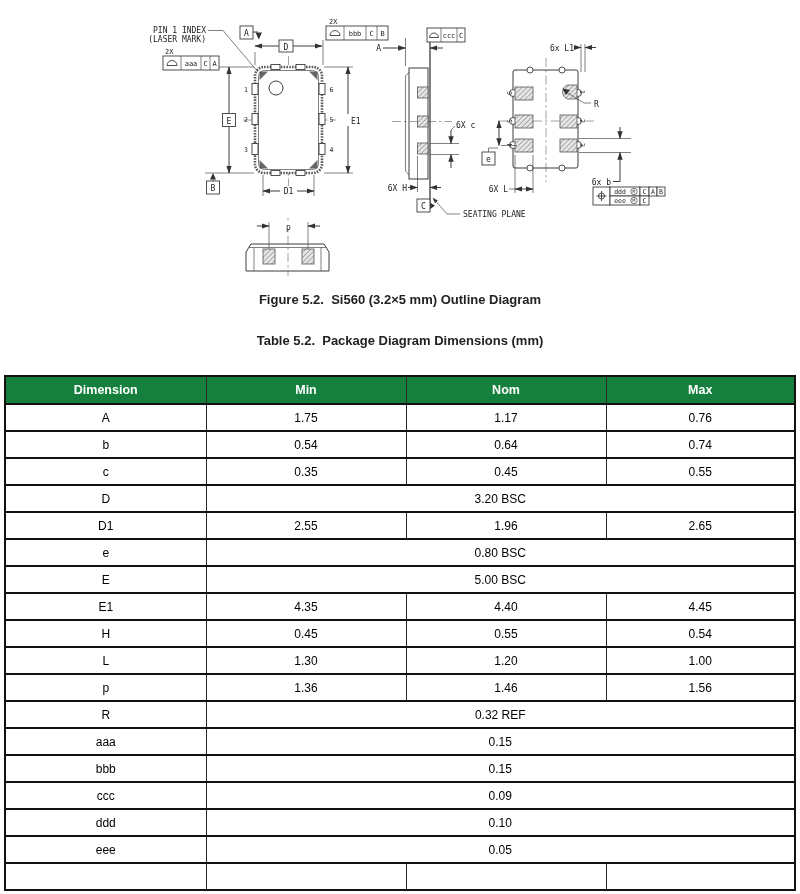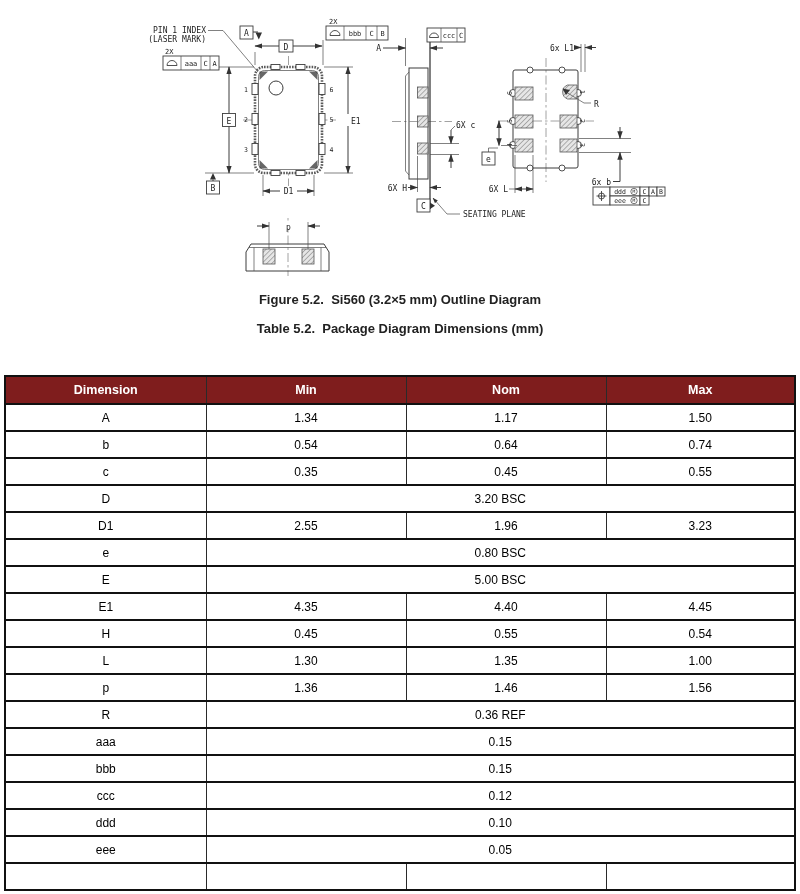"Table 5.2. Package Diagram Dimensions" #tab-caption { top: 321px -> 333px }
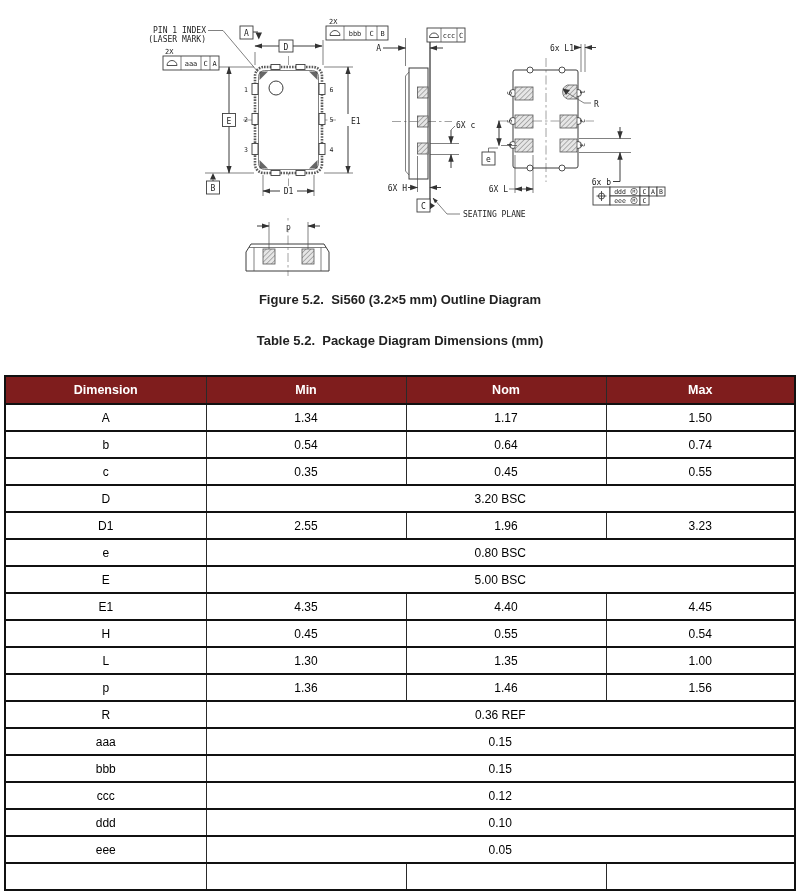"Dimension" table.dims th { background: #7f1d1d -> #15803d }
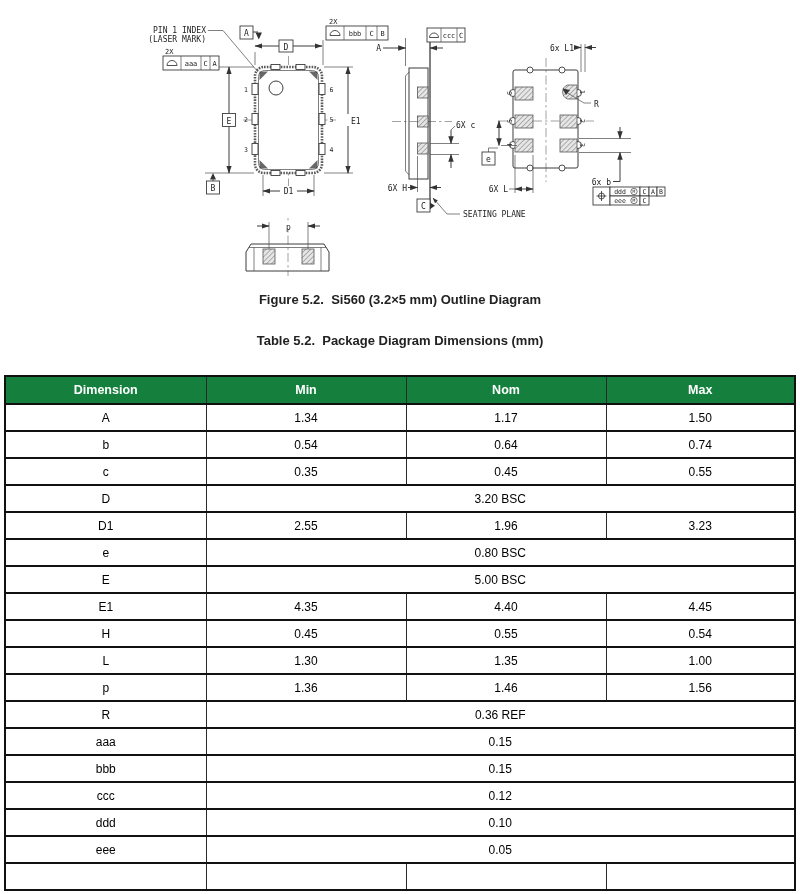"1.34" td { text: 1.34 -> 1.75 }
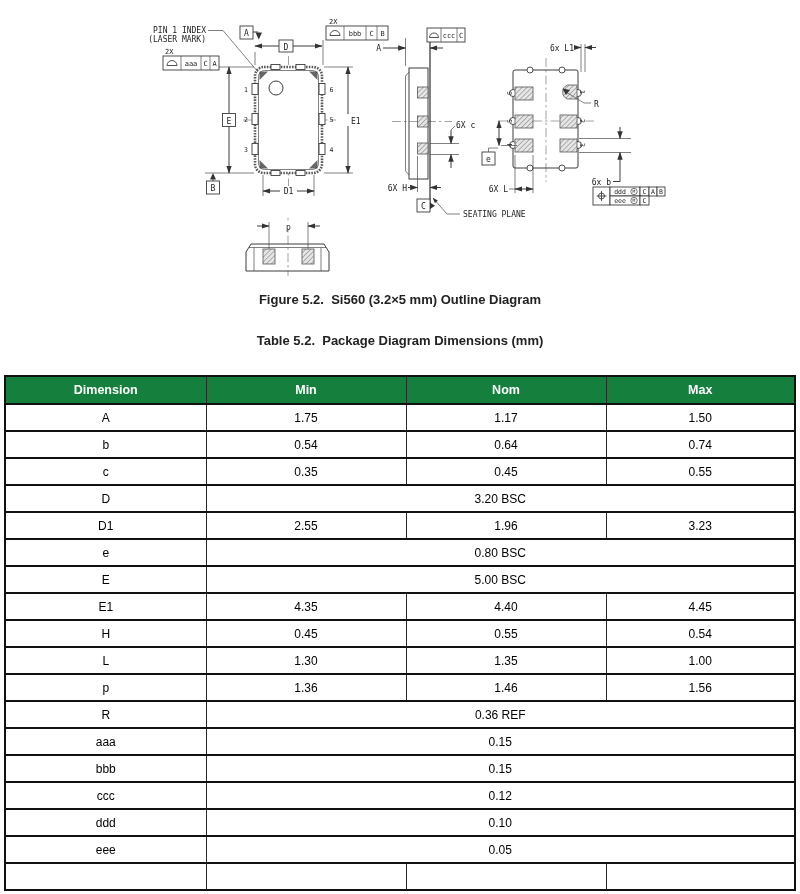"1.50" td { text: 1.50 -> 0.76 }
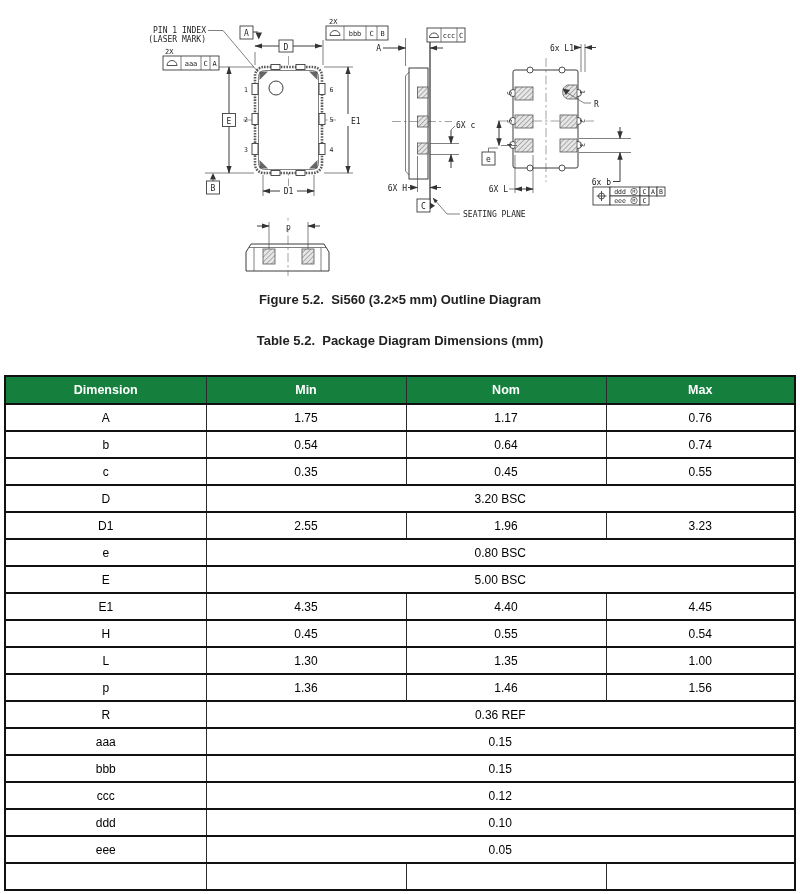"3.23" td { text: 3.23 -> 2.65 }
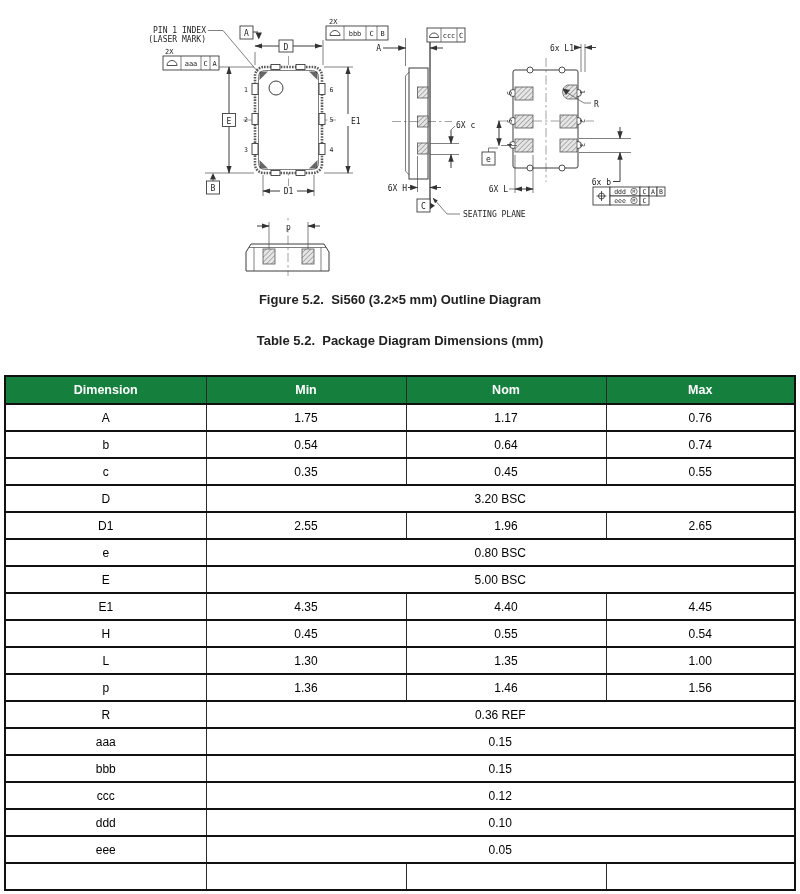"1.35" td { text: 1.35 -> 1.20 }
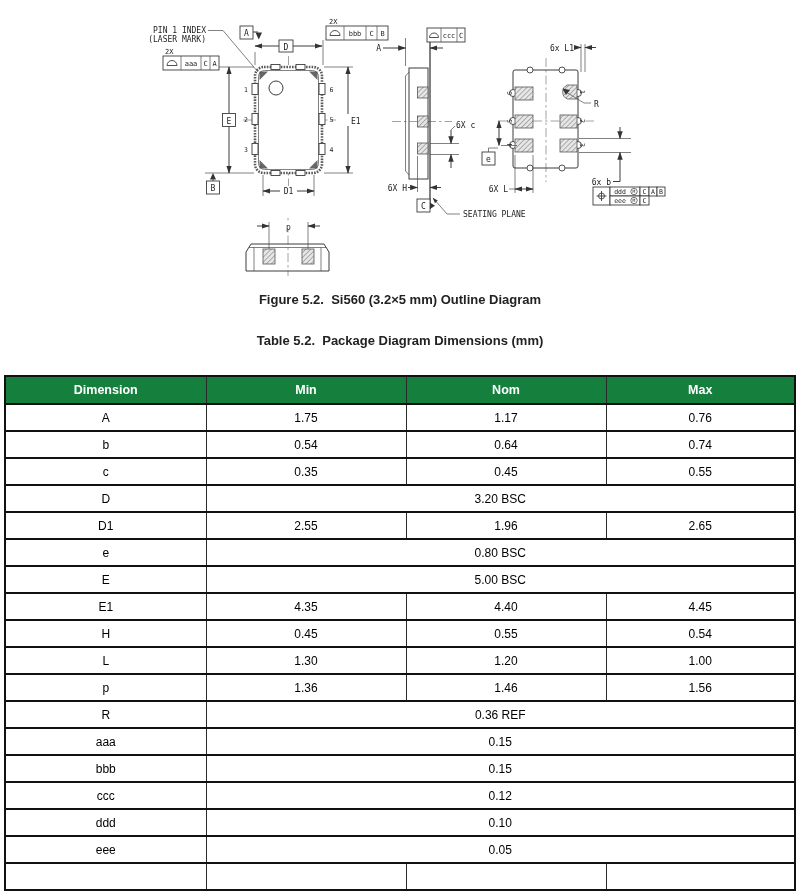"0.36 REF" td { text: 0.36 -> 0.32 }
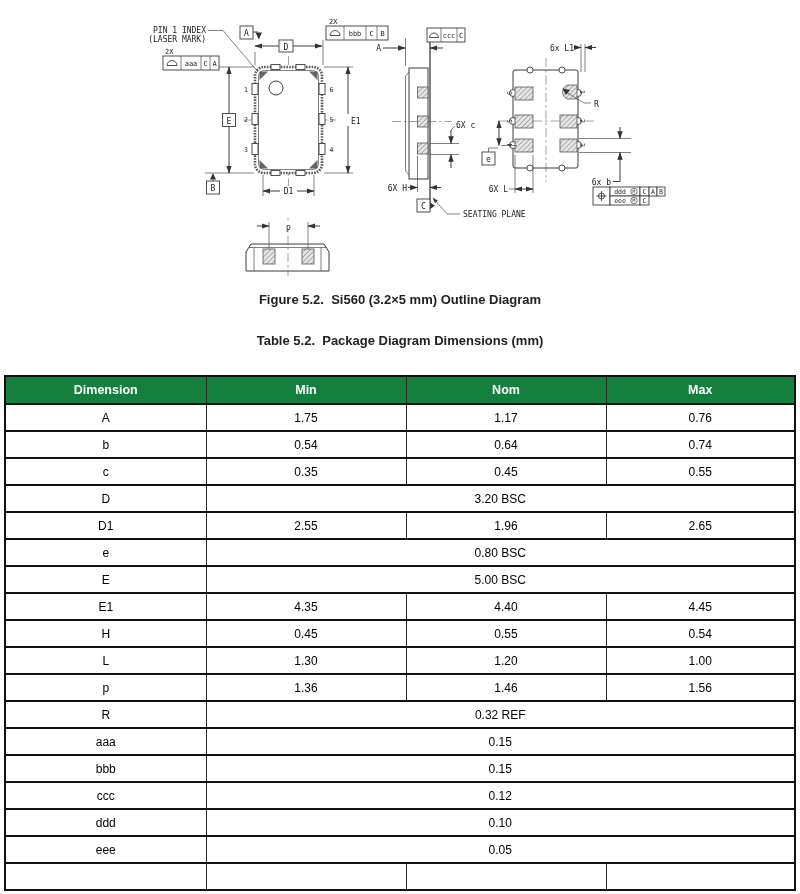"0.12" td { text: 0.12 -> 0.09 }
